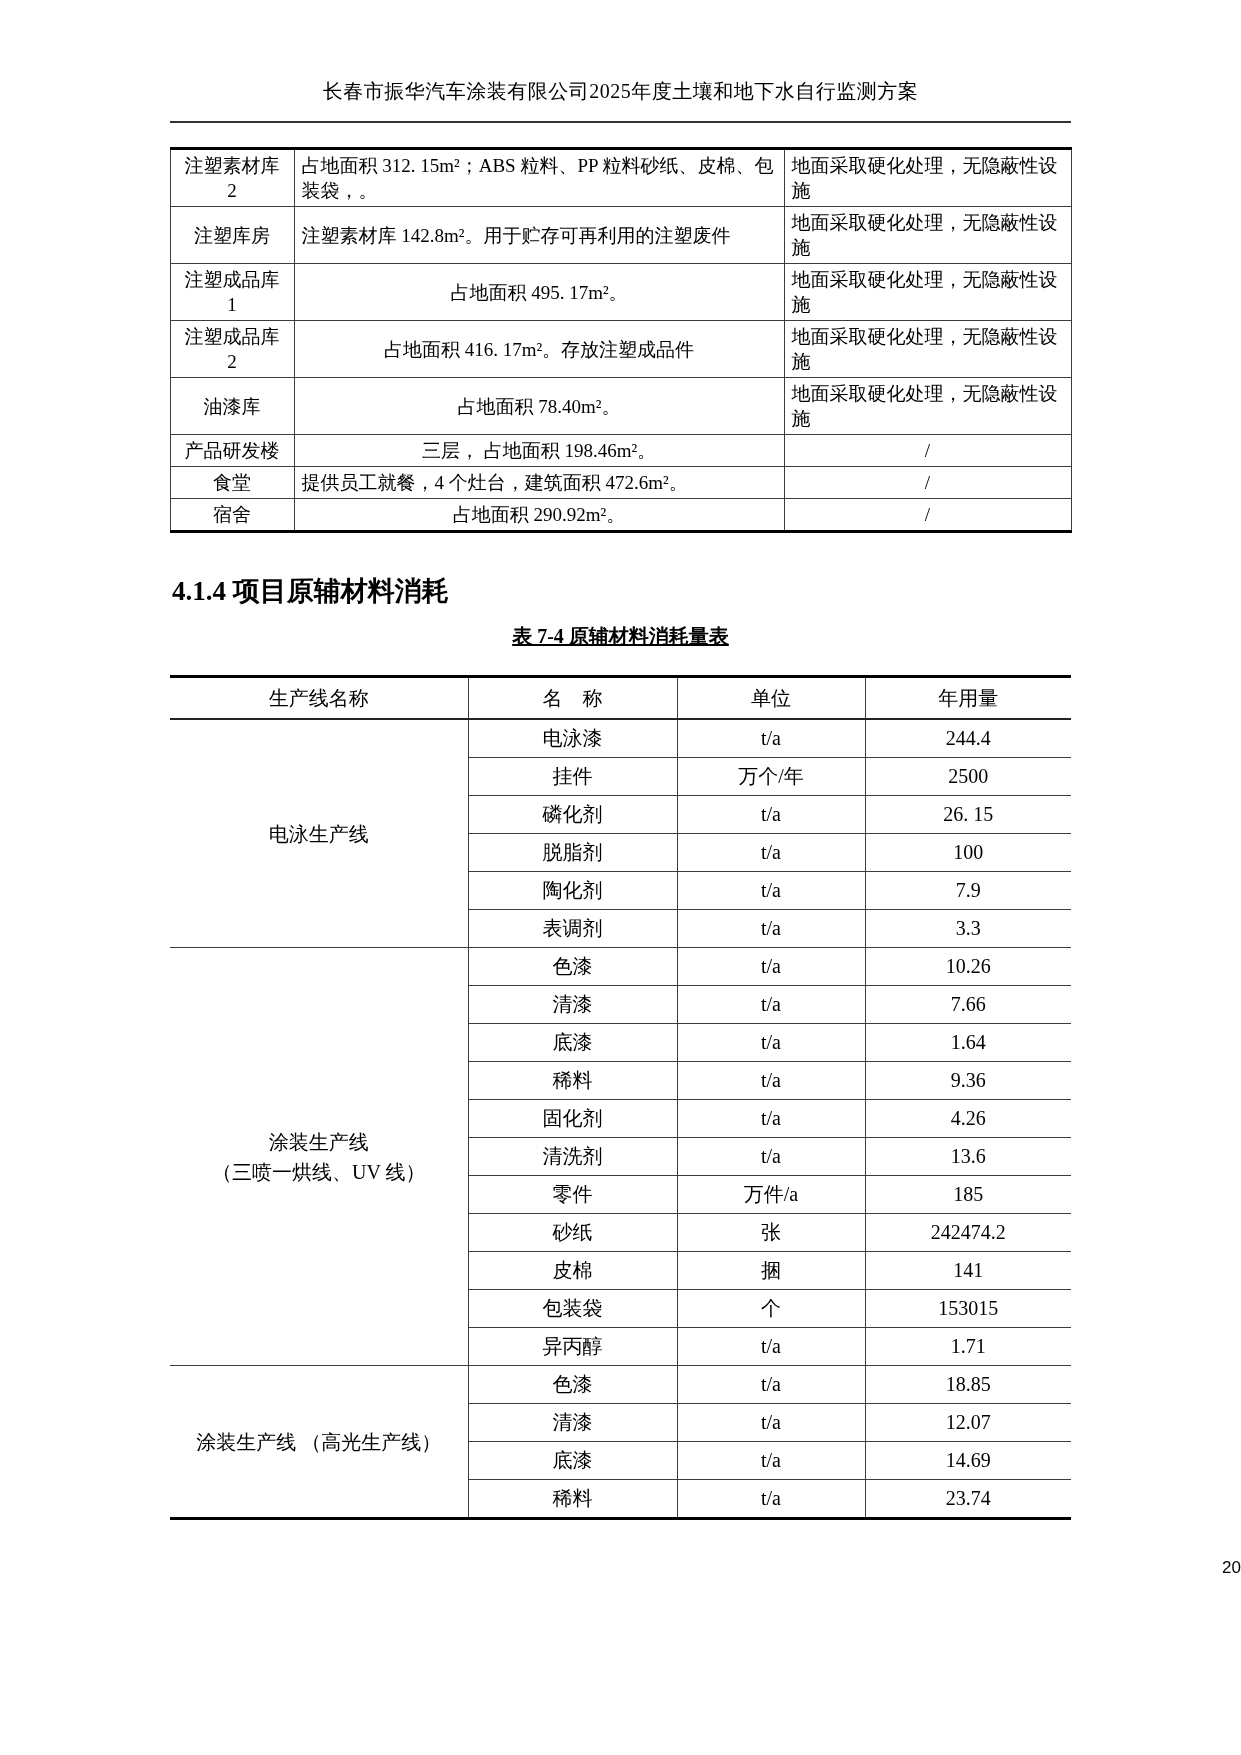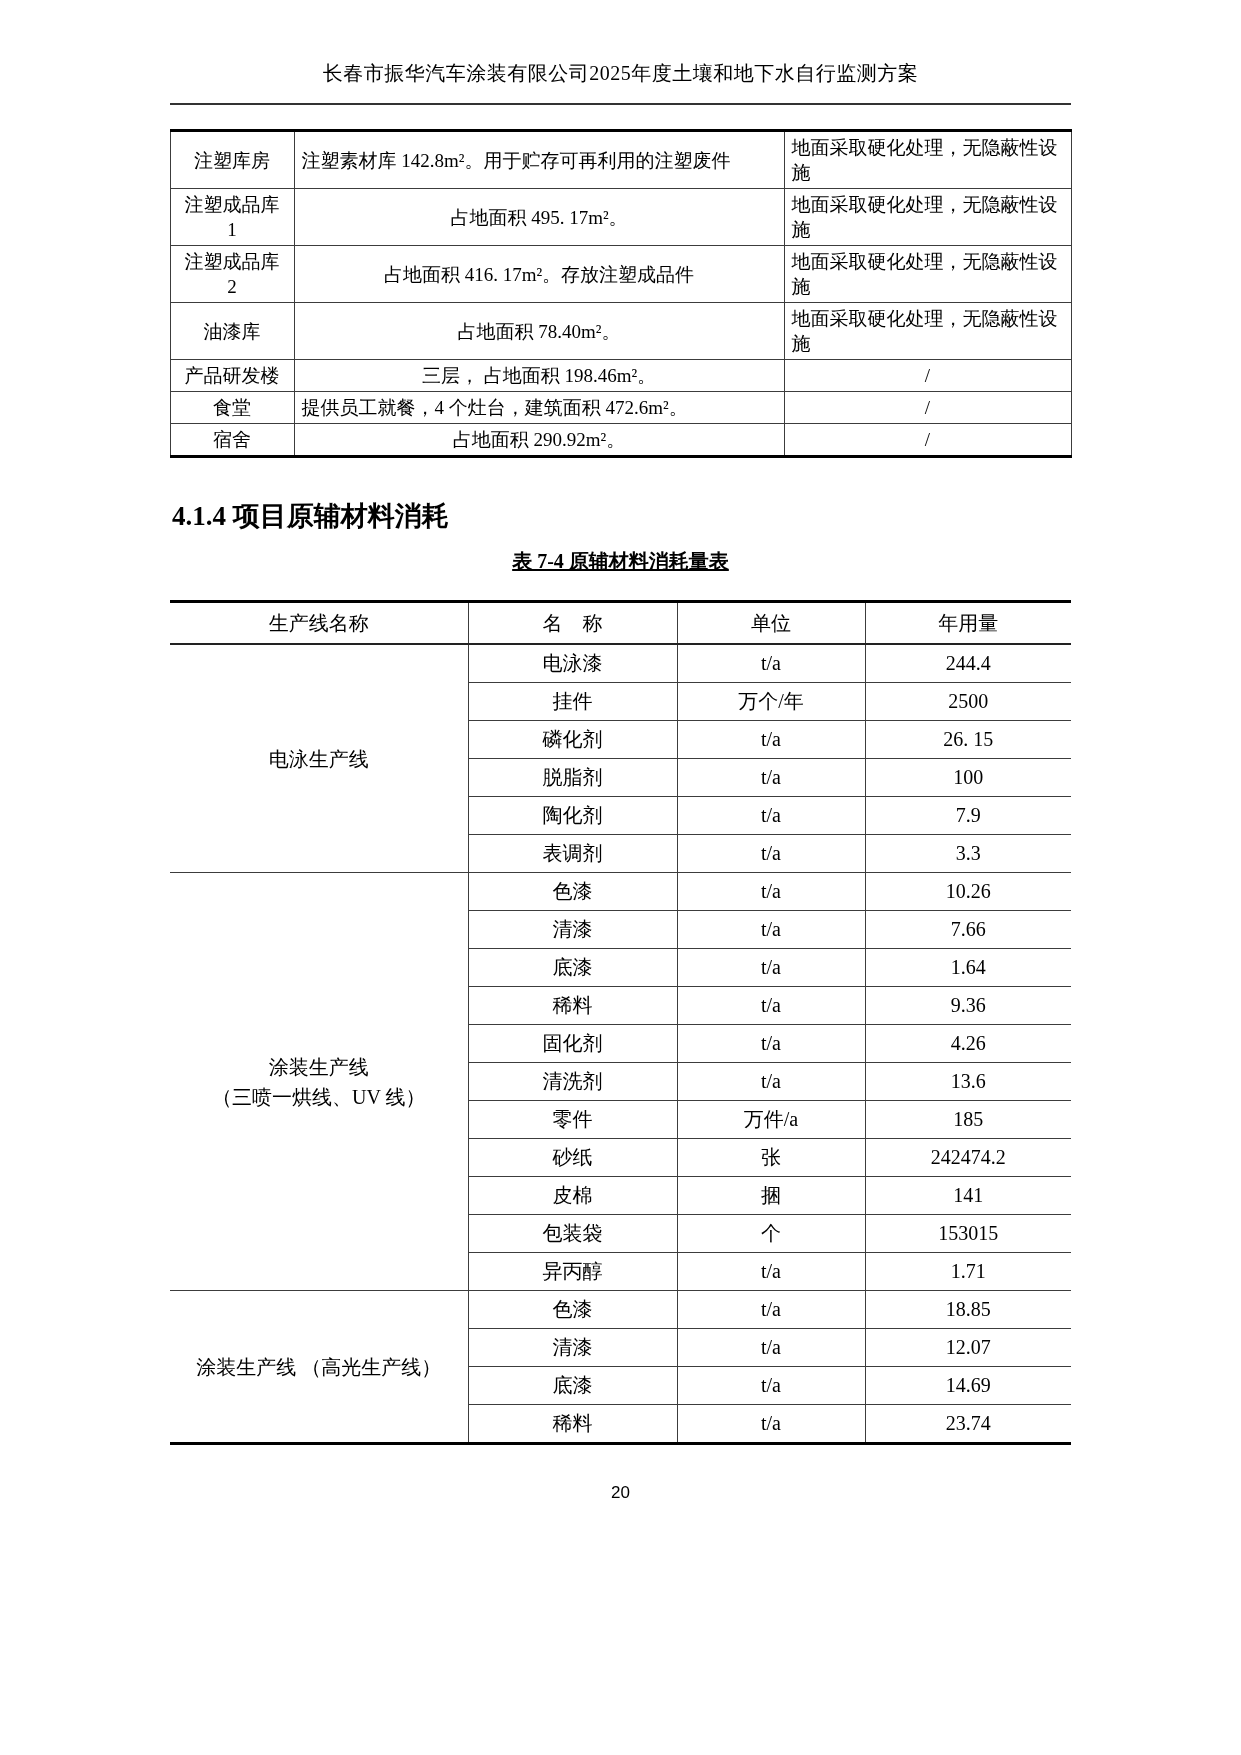"长春市振华汽车涂装有限公司2025年度土壤和地下水自行监测方案" .doc-header { padding-top: 60px -> 78px }
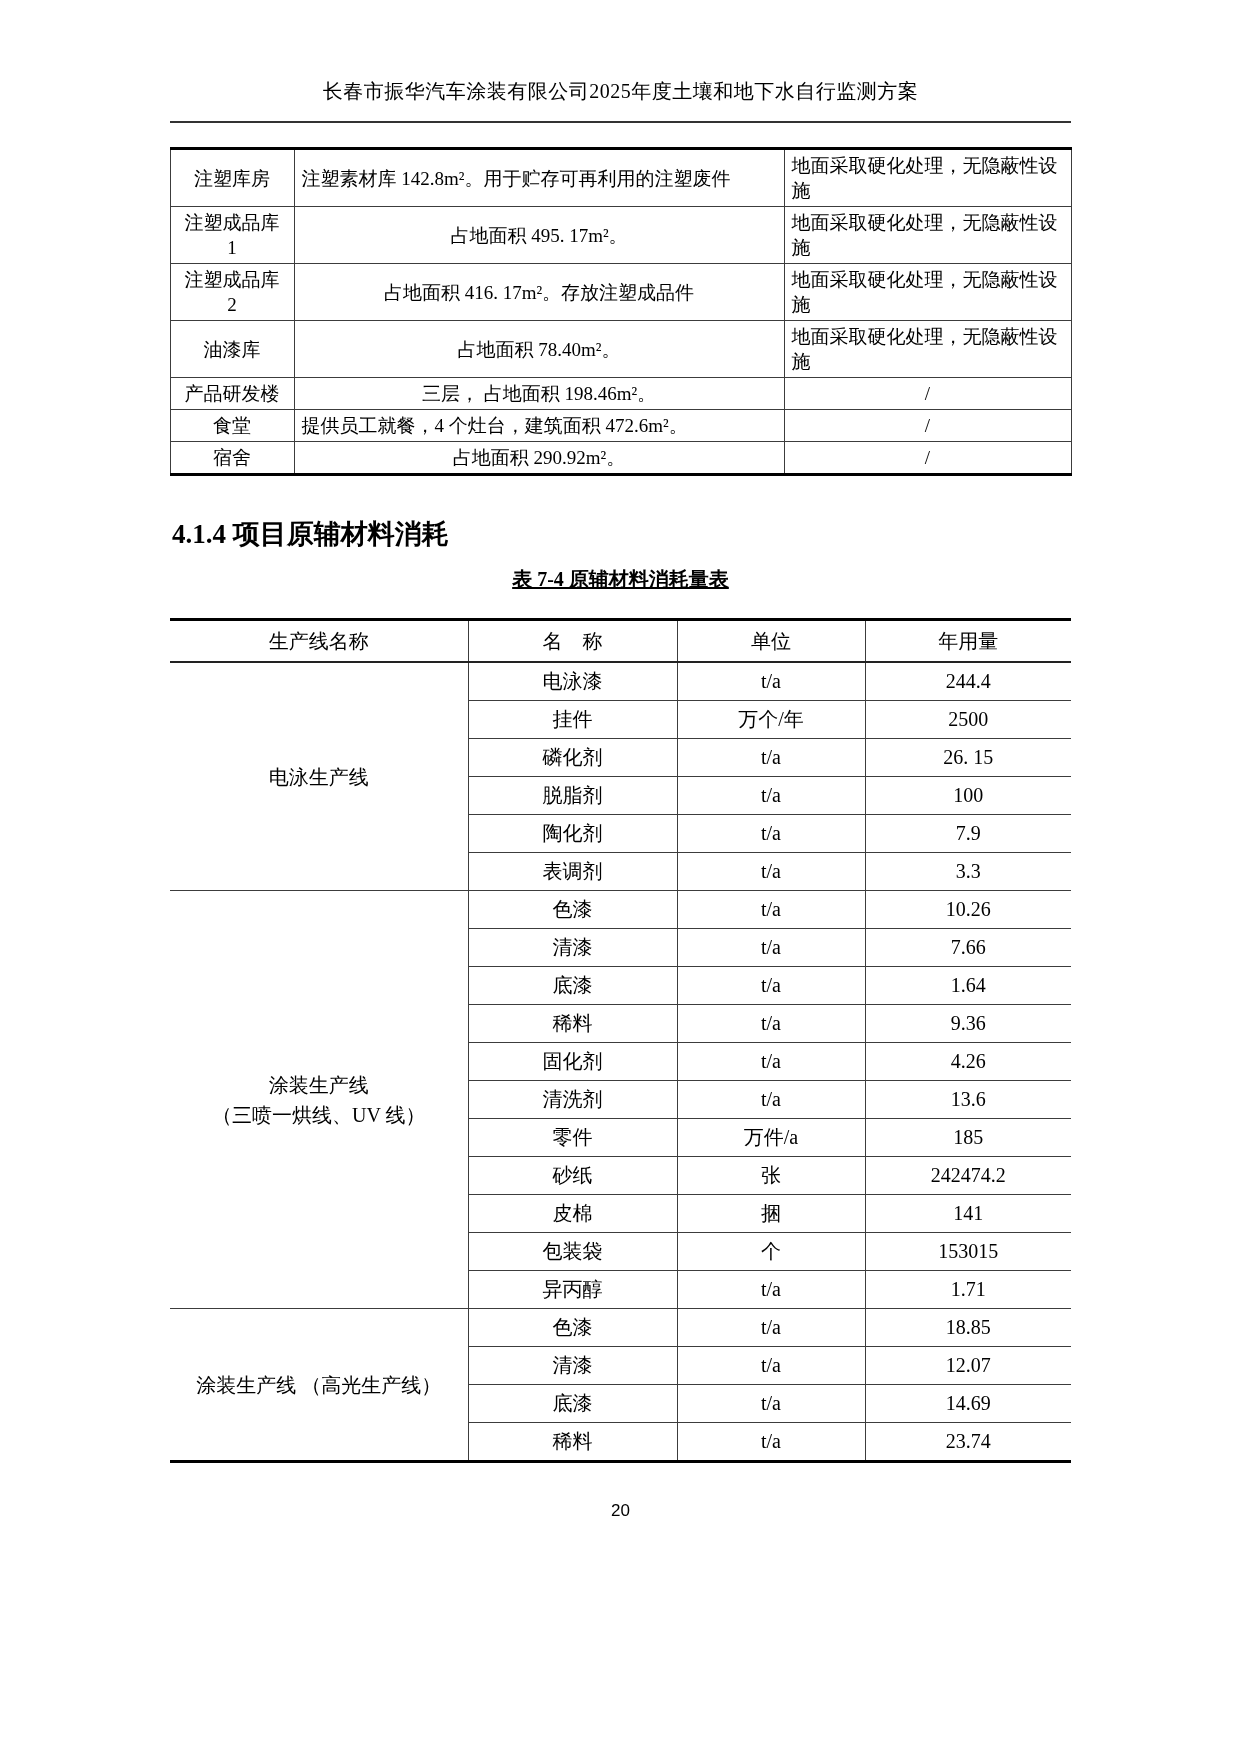"注塑素材库" tr { html: none -> <tr> <td>注塑素材库 2</td> <td>占地面积 312. 15m²；ABS 粒料、PP 粒料砂纸、皮棉、包装袋，。</td> <td>地面采取硬化处理，无隐蔽性设施</td> </tr> }
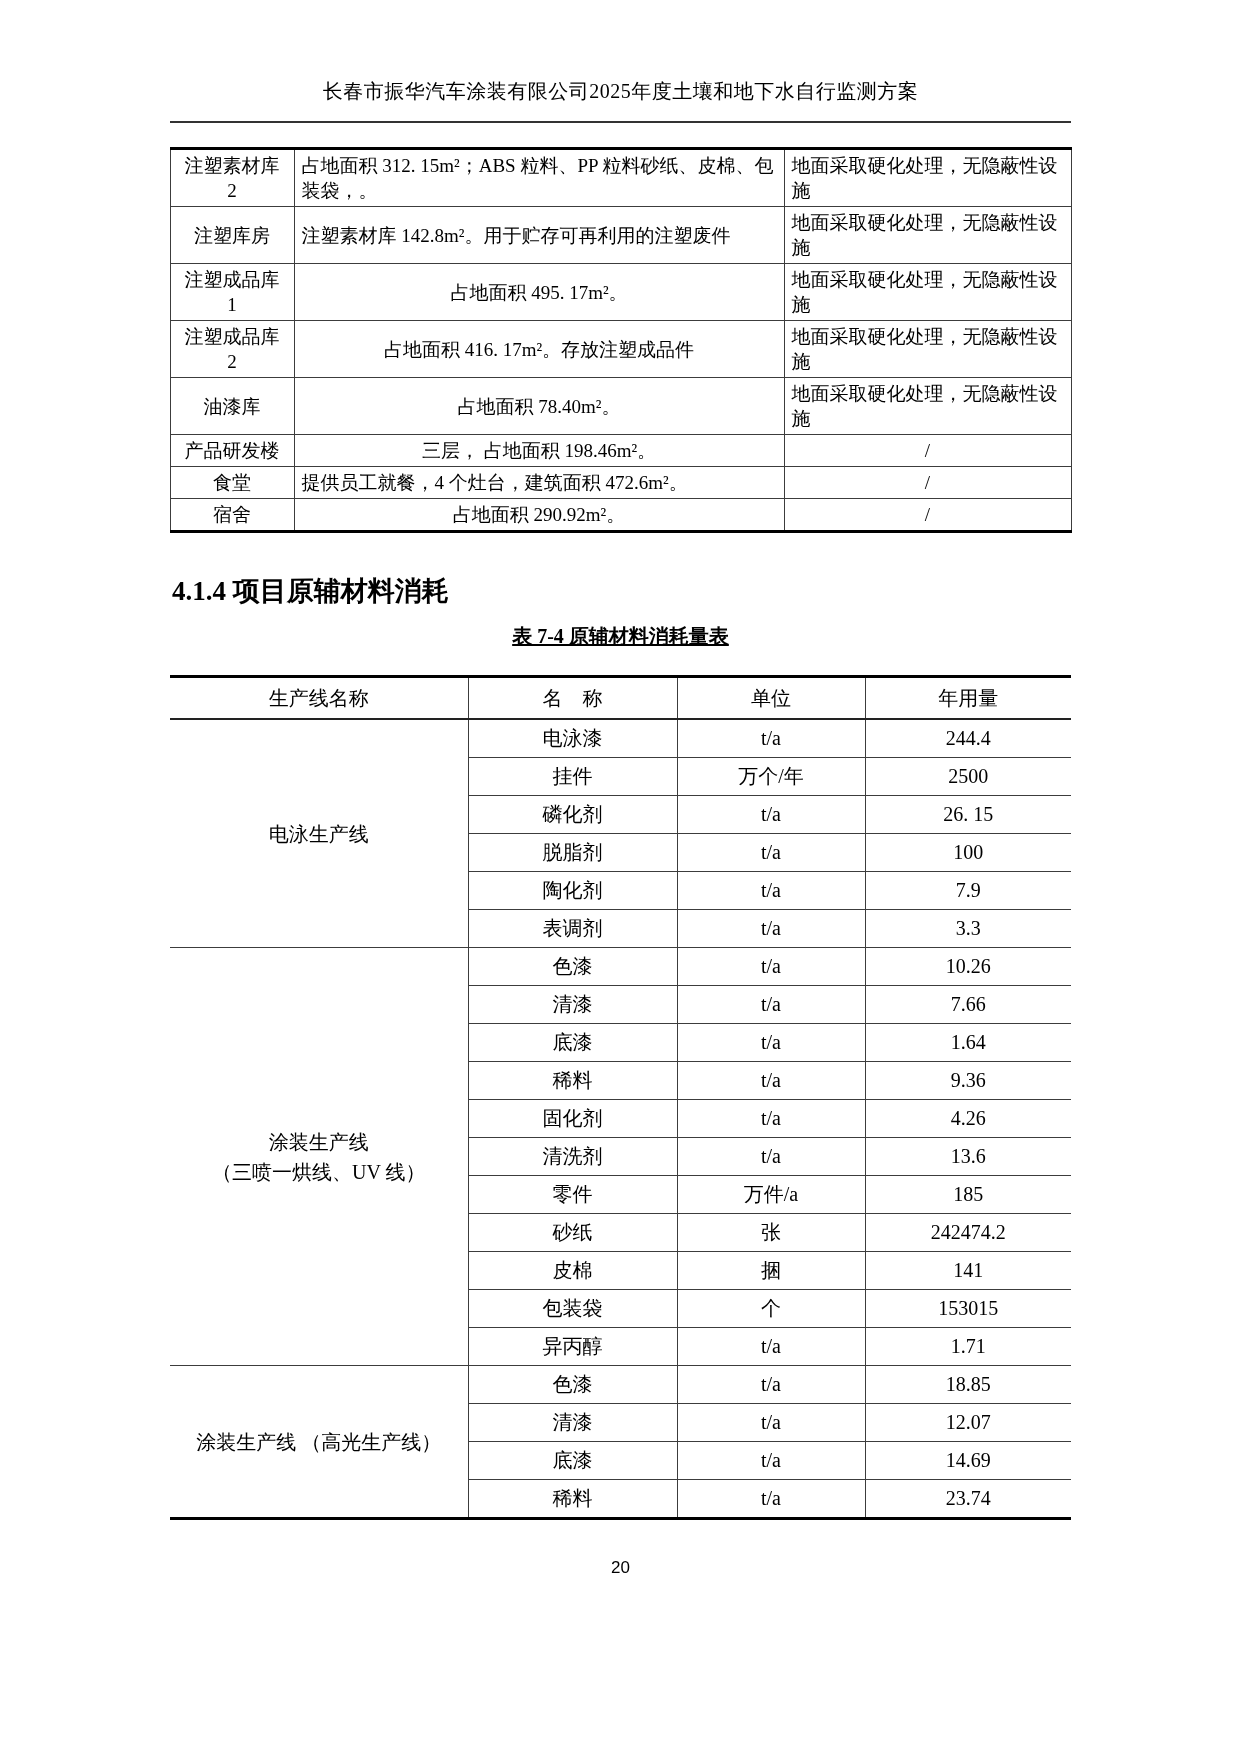"20" .page-number { text-align: center -> right }
